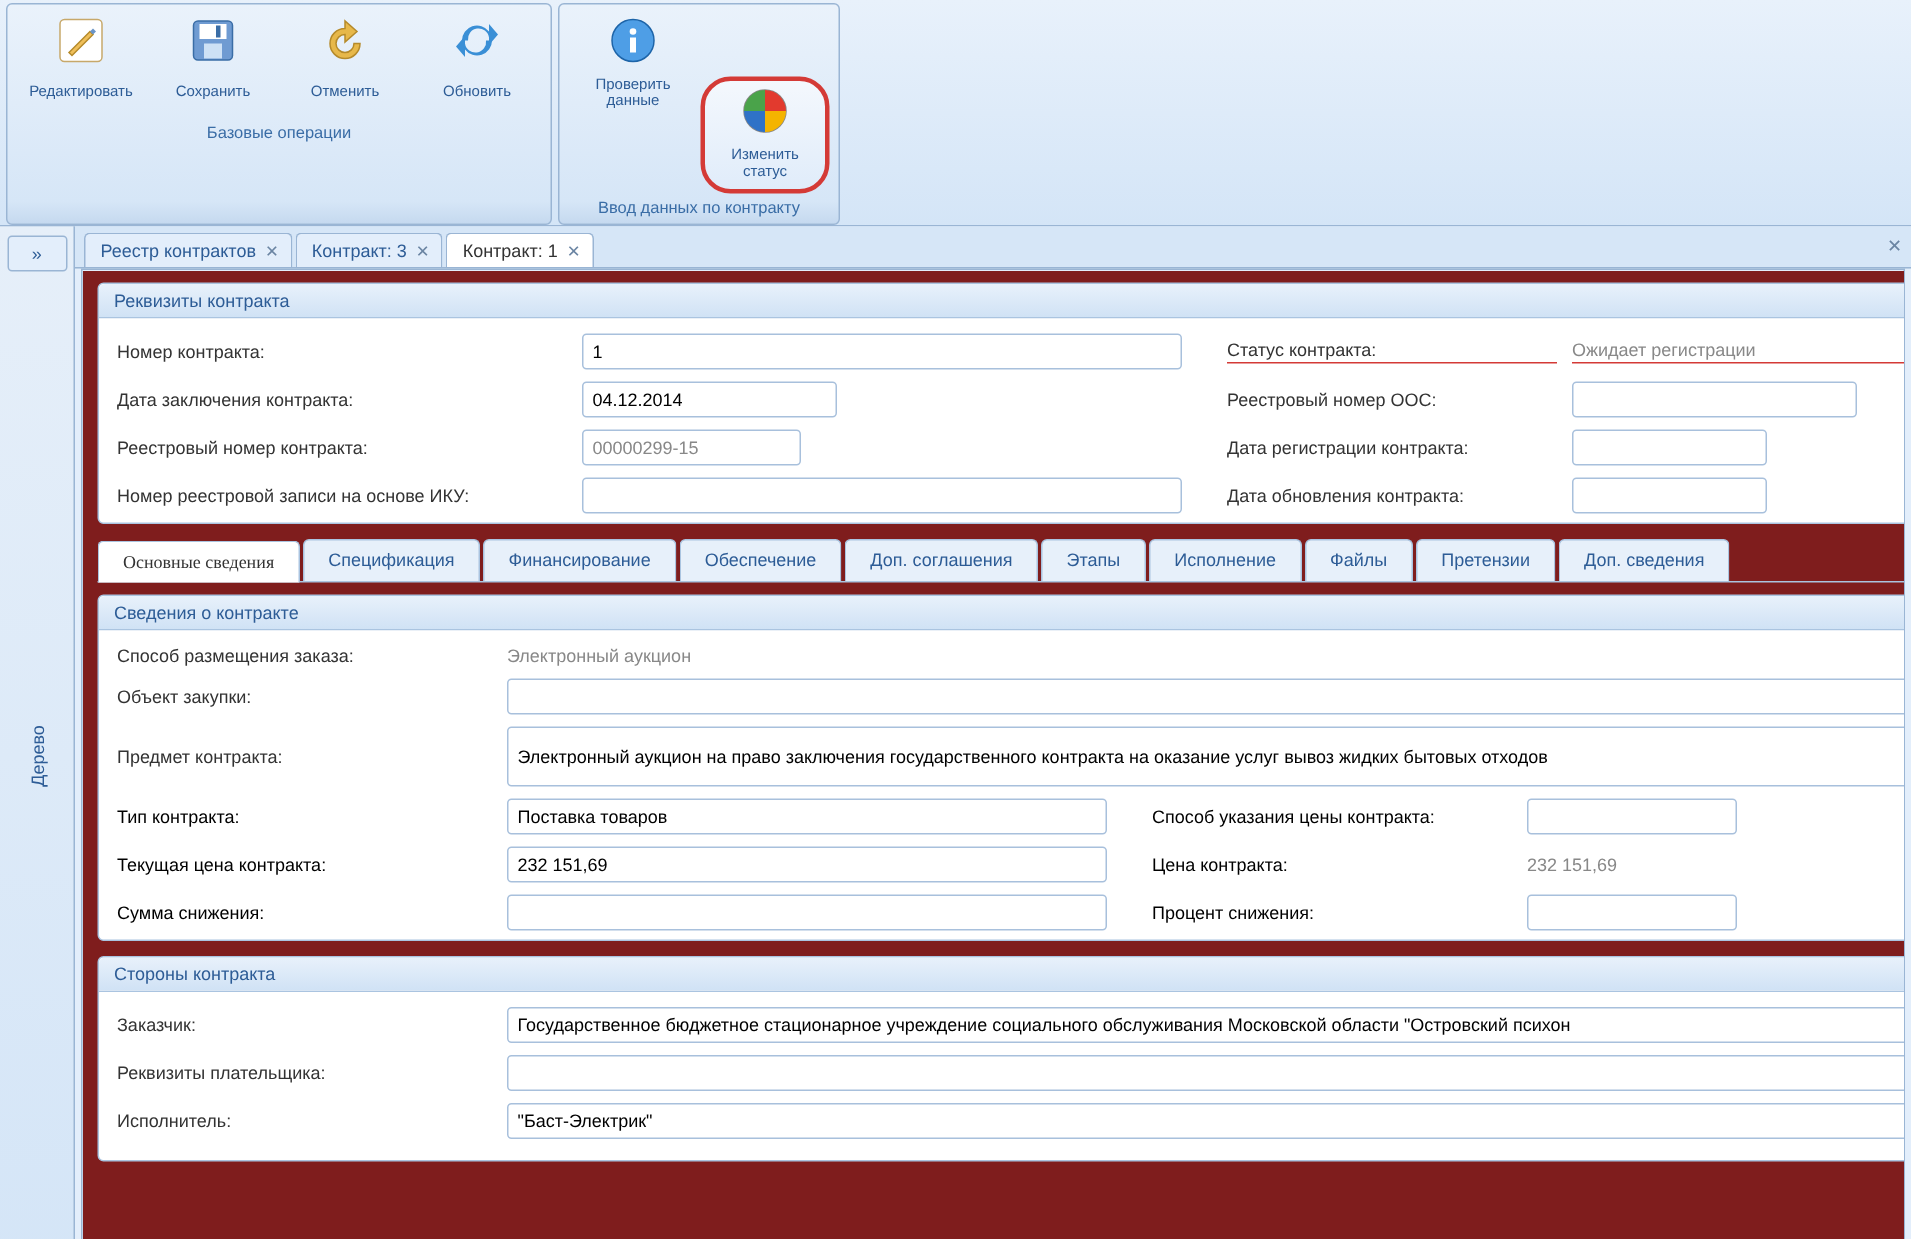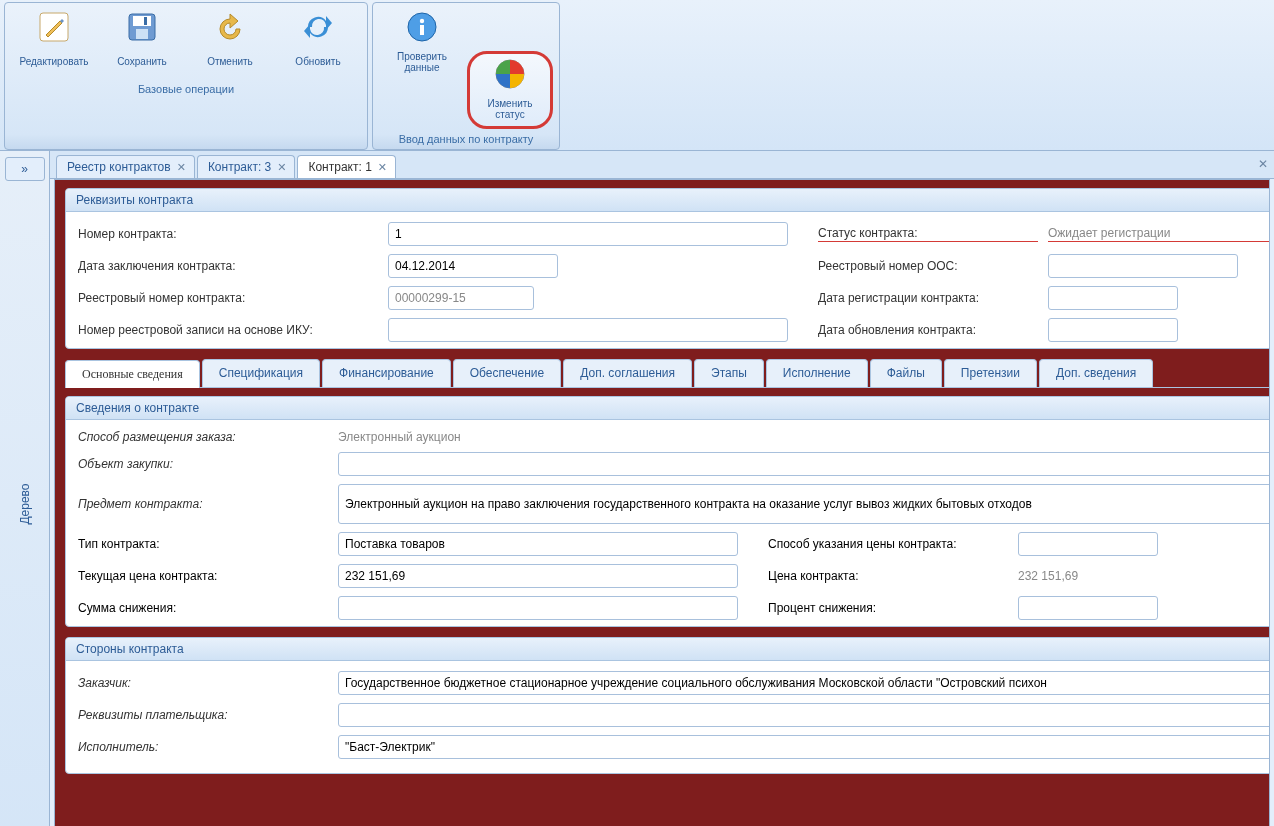"Способ размещения заказа:" .label { font-style: italic -> none }
